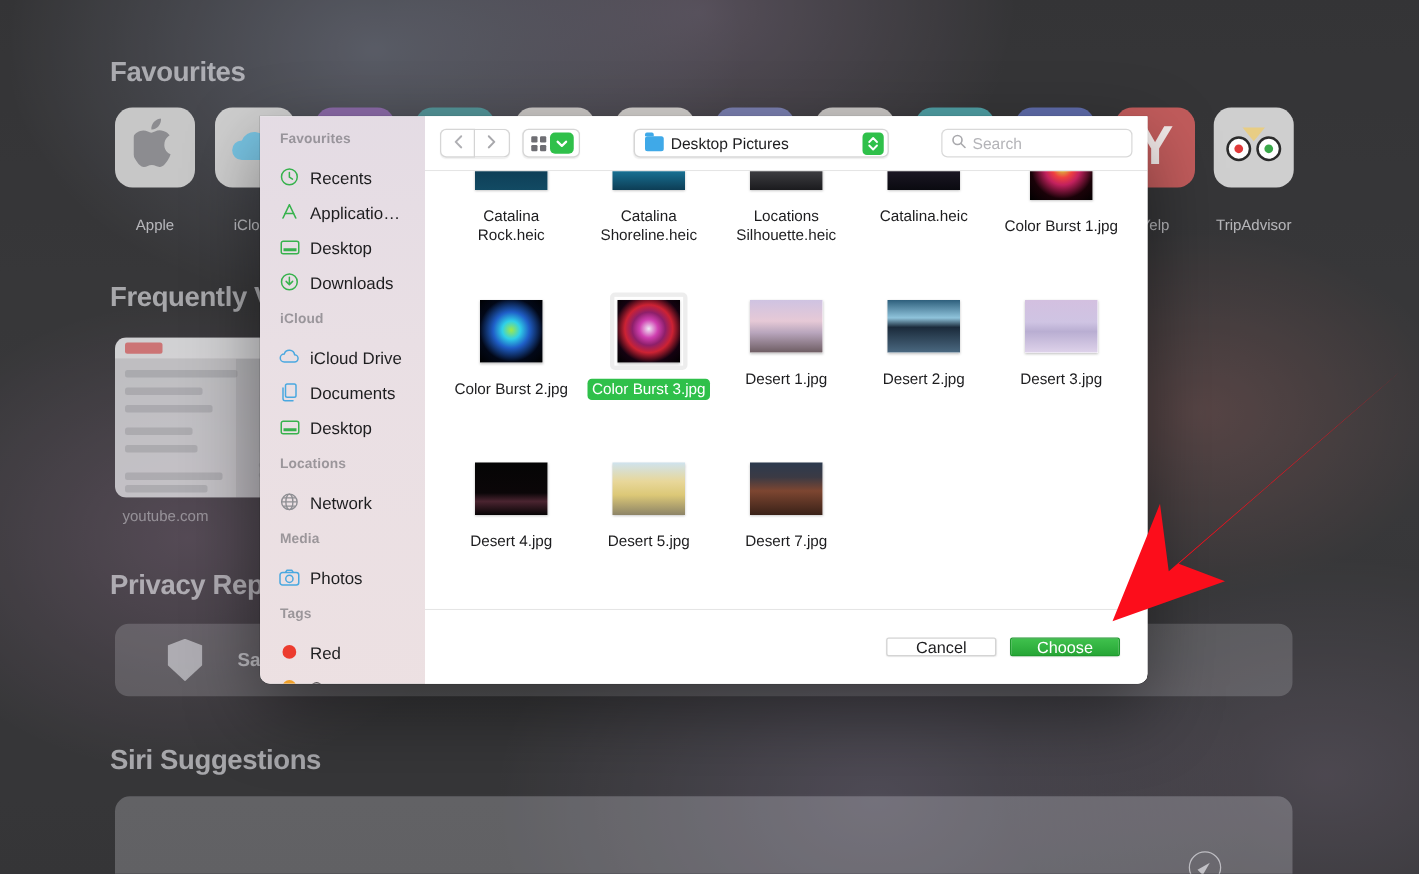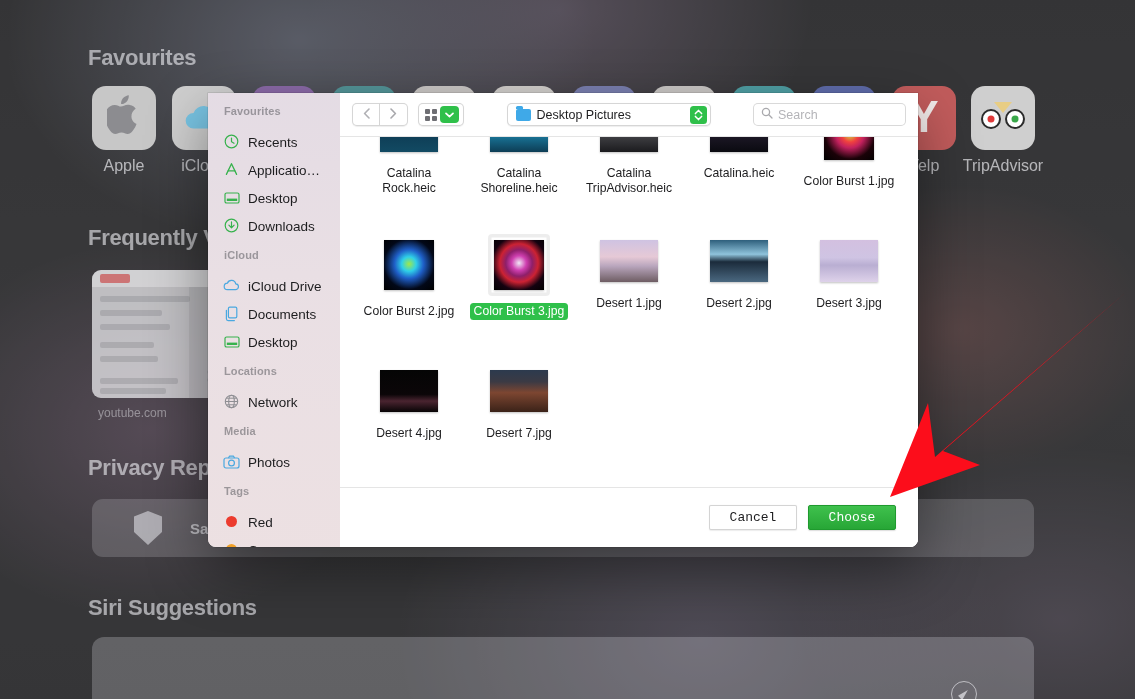"Apple" .fav-label { font-size: 16px -> 12px; top: 157px -> 173px }
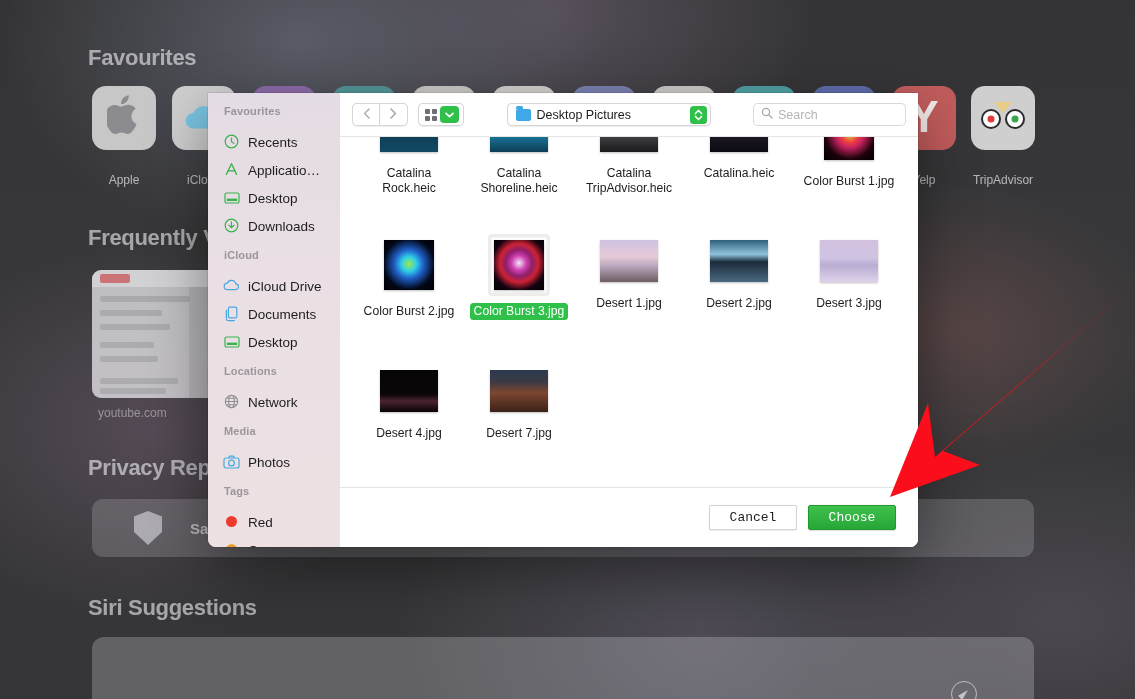"Catalina TripAdvisor.heic" div.fname { text: Catalina TripAdvisor.heic -> Locations Silhouette.heic }
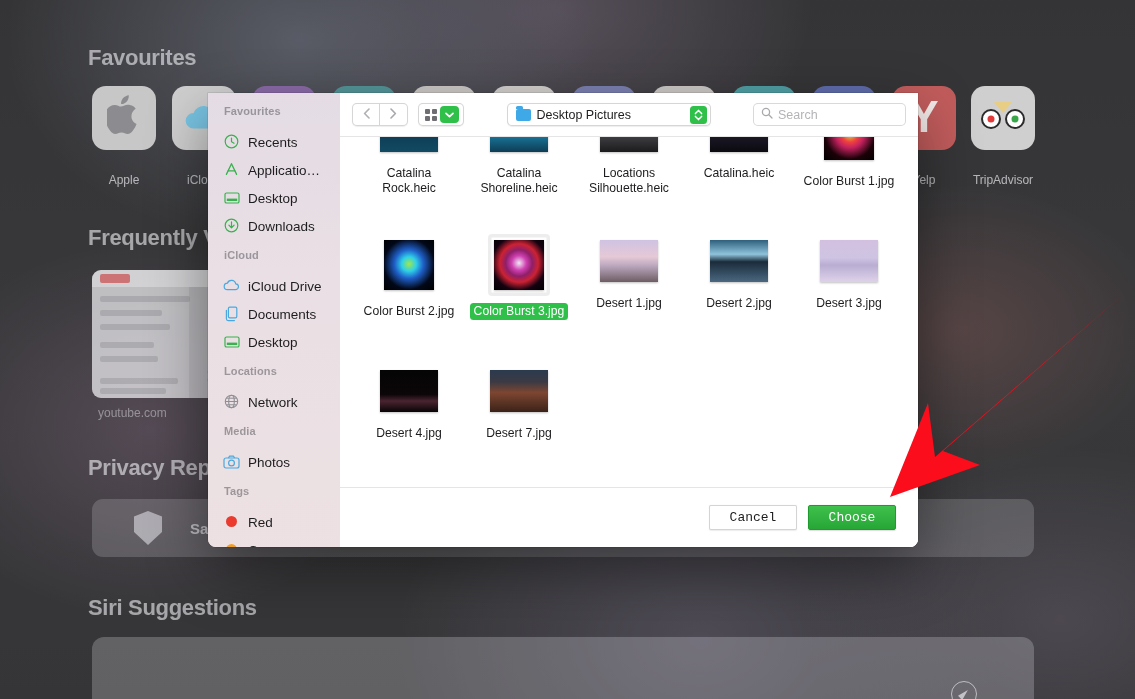"Desert 5.jpg" div.cell { html: none -> <div> <div> <div></div> </div> <div>Desert 5.jpg</div> </div> }
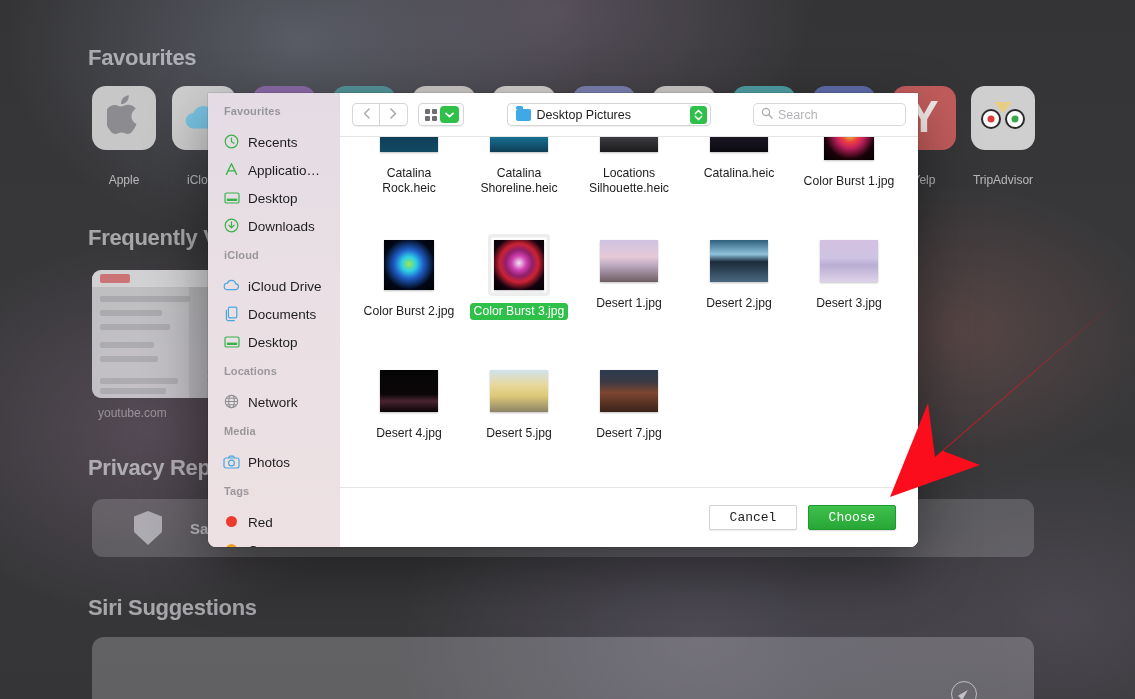"Cancel" .btn { font-family: Liberation Mono, monospace -> Liberation Sans, sans-serif; height: 25px -> 15px }
